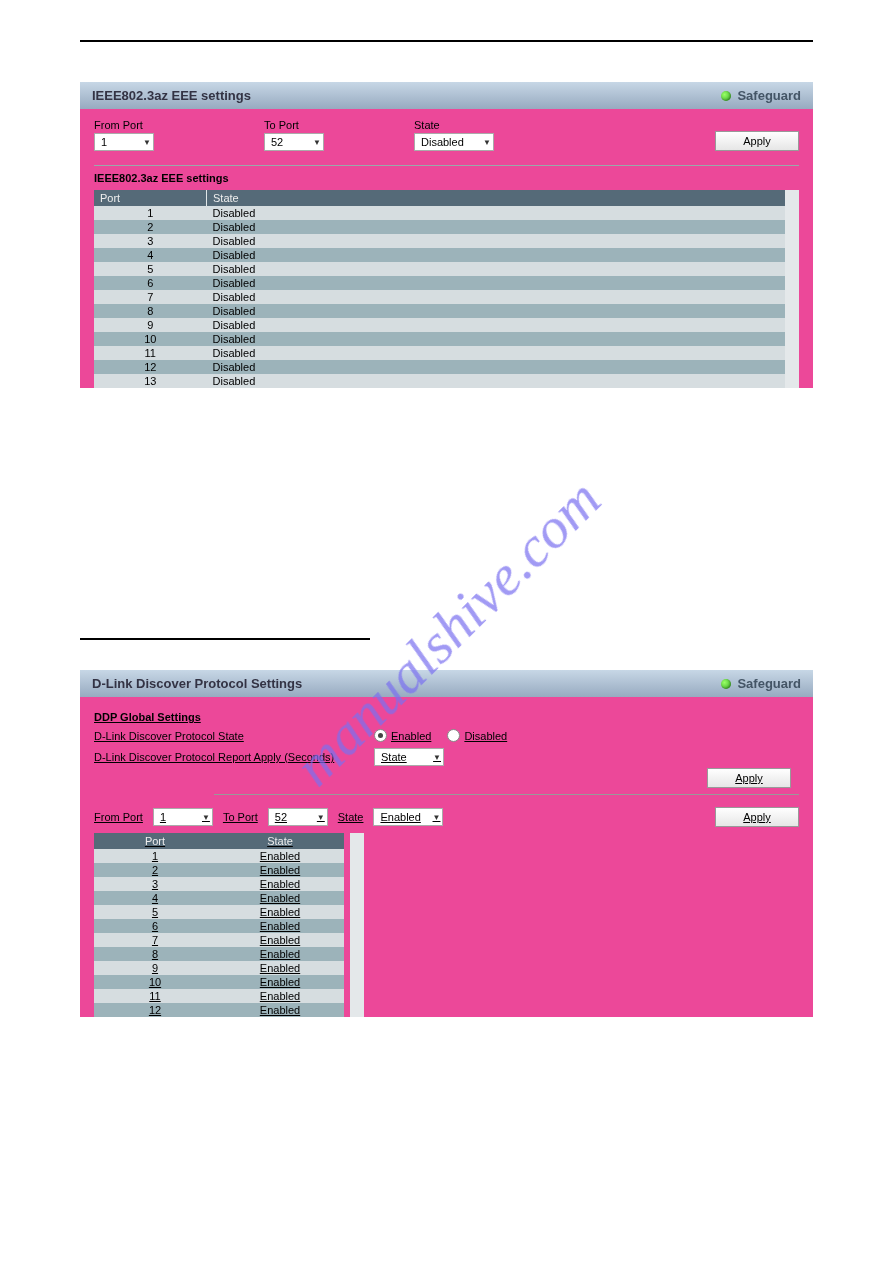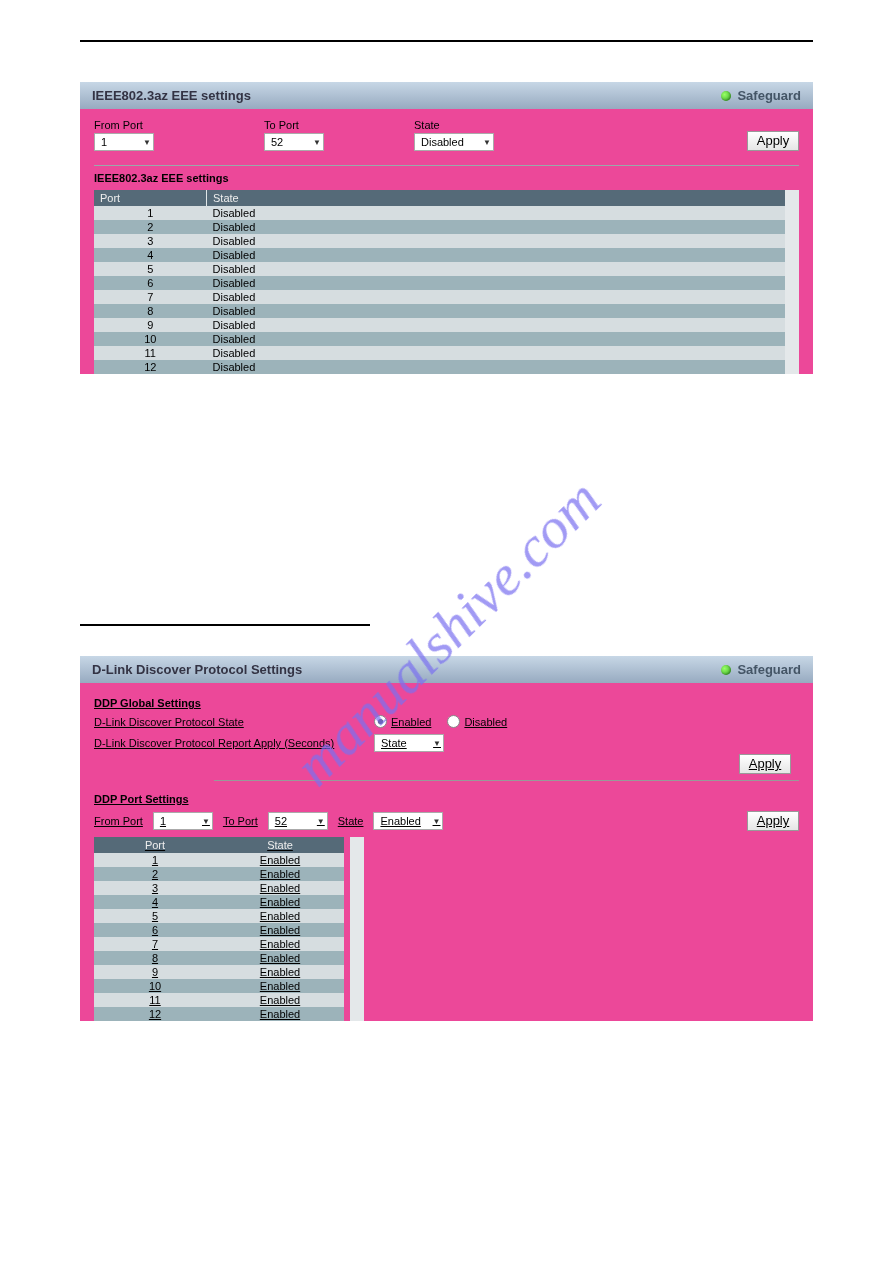"Apply" .btn { font-size: 13px -> 11px; width: 52px -> 84px }
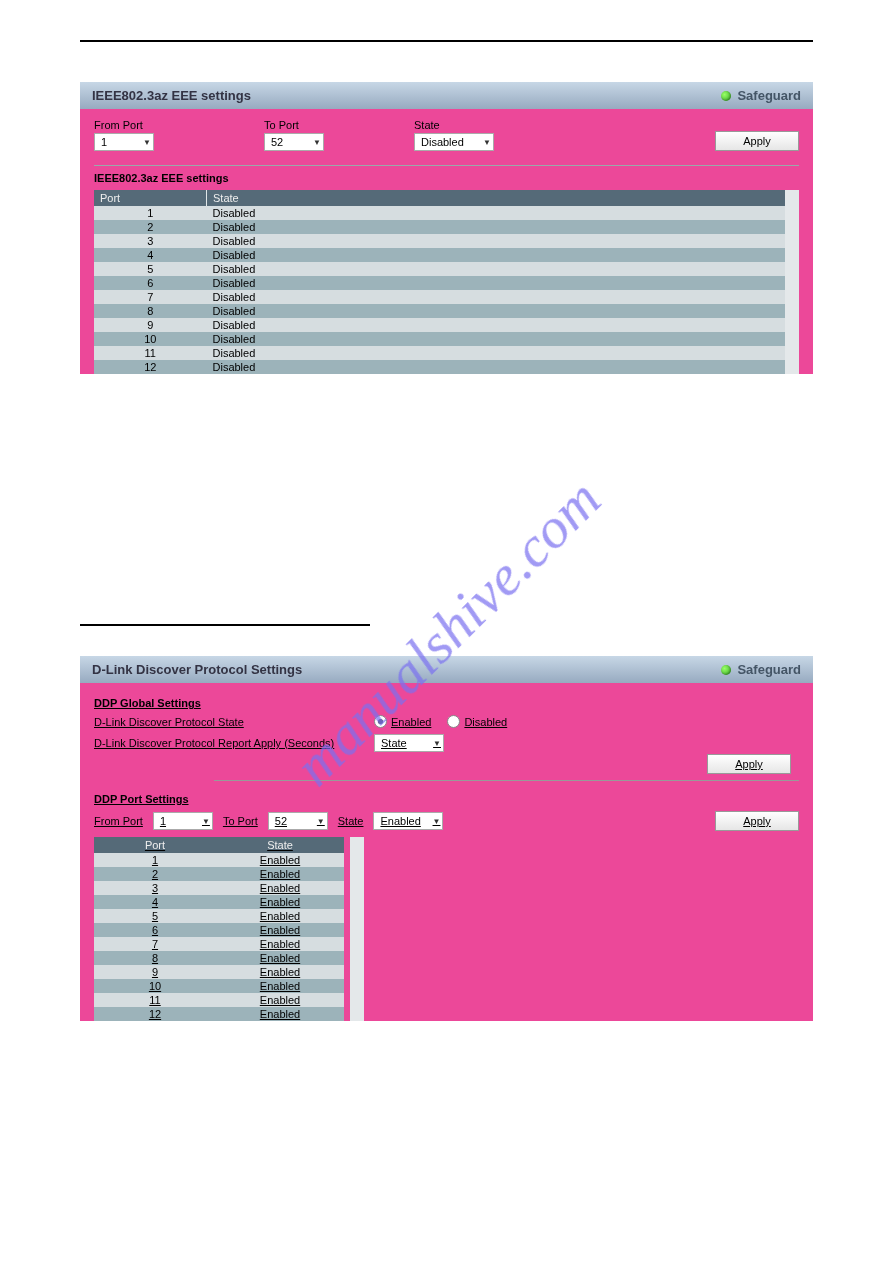"13" tr.row-odd { html: none -> <tr> <td>13</td> <td>Disabled</td> </tr> }
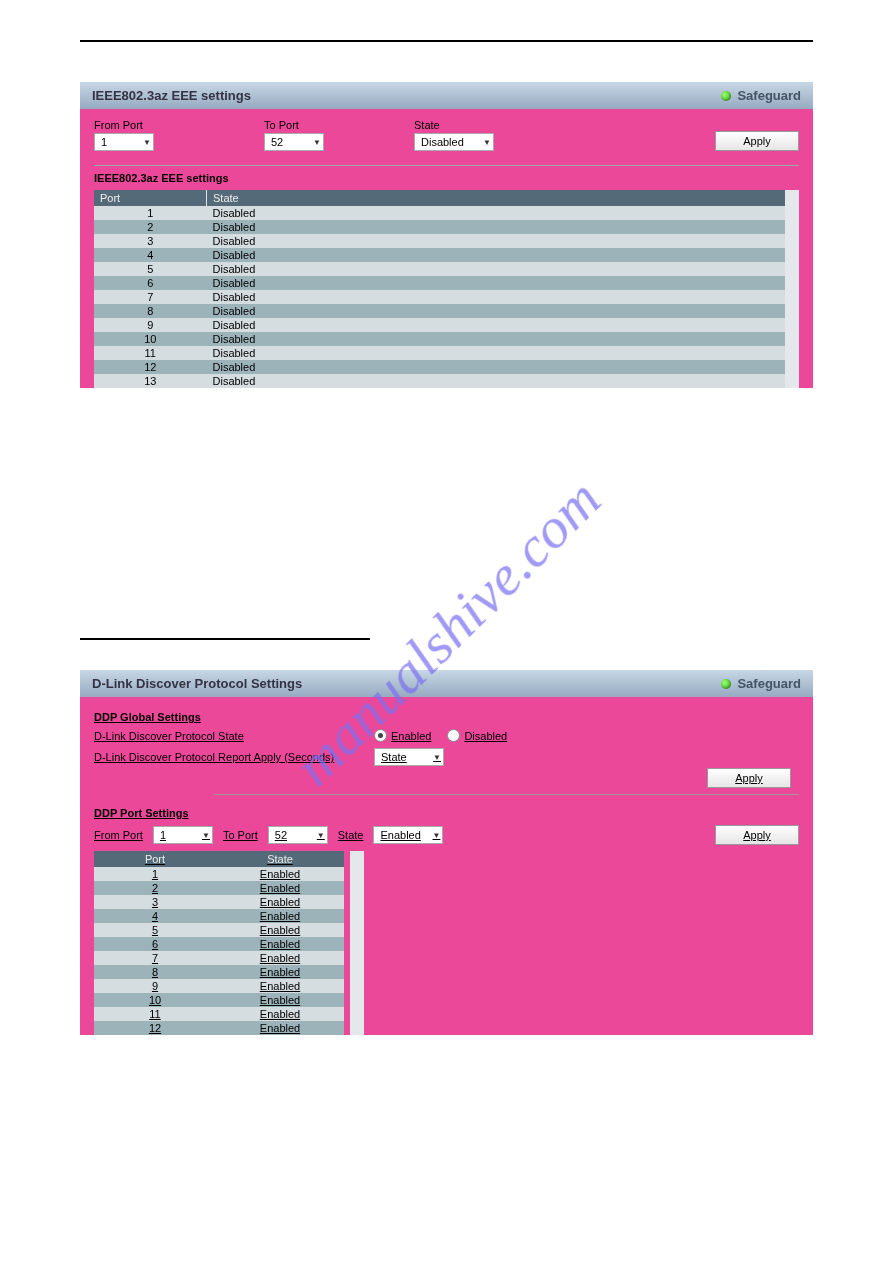"DDP Port Settings" div.subheading { html: <div>DDP Port Settings</div> -> none }
